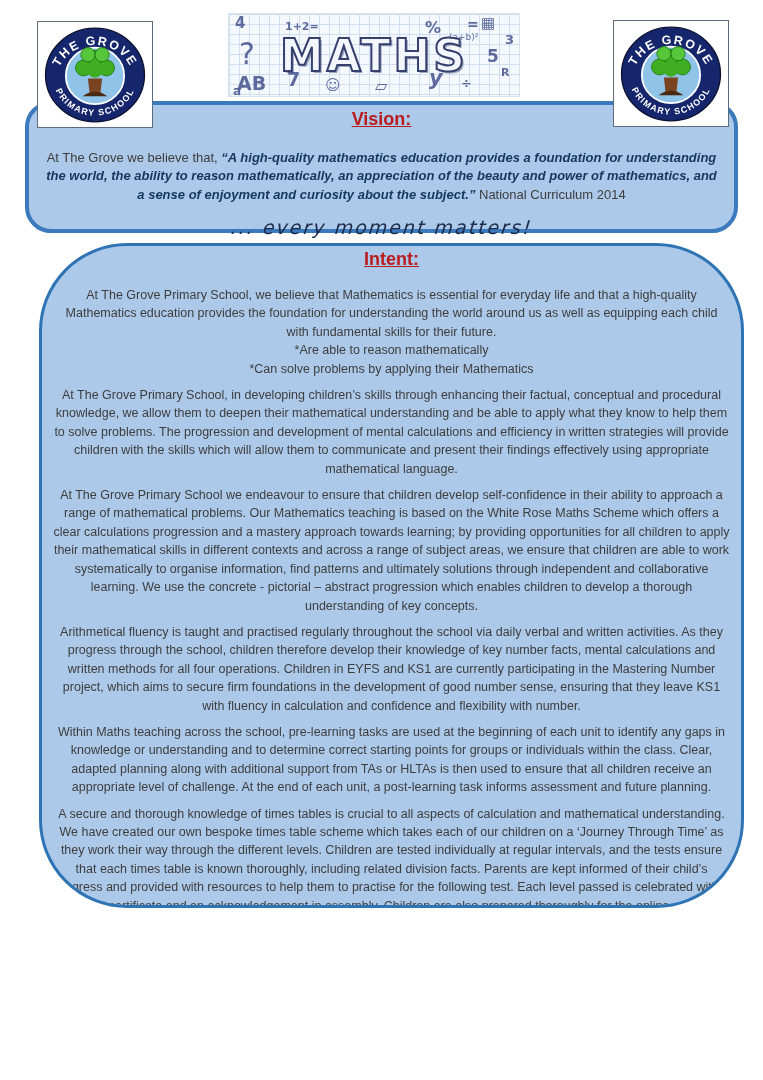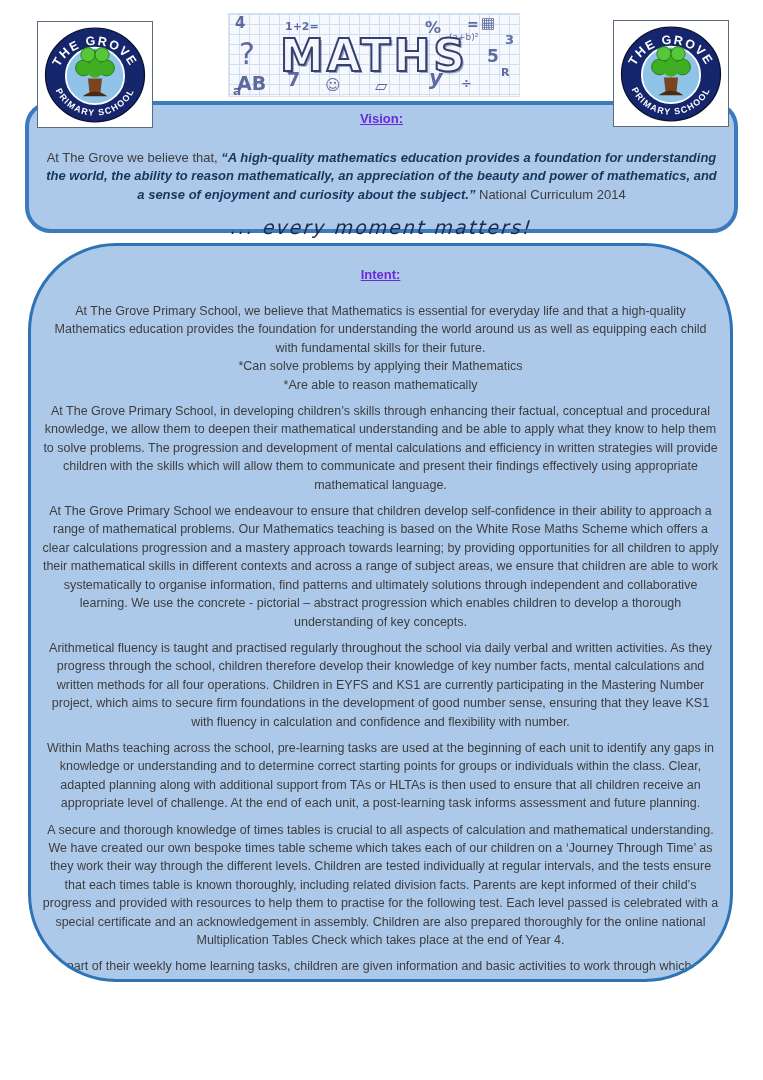"Vision:" .section-heading { color: #6d28d9 -> #b91c1c; font-size: 13px -> 18px }
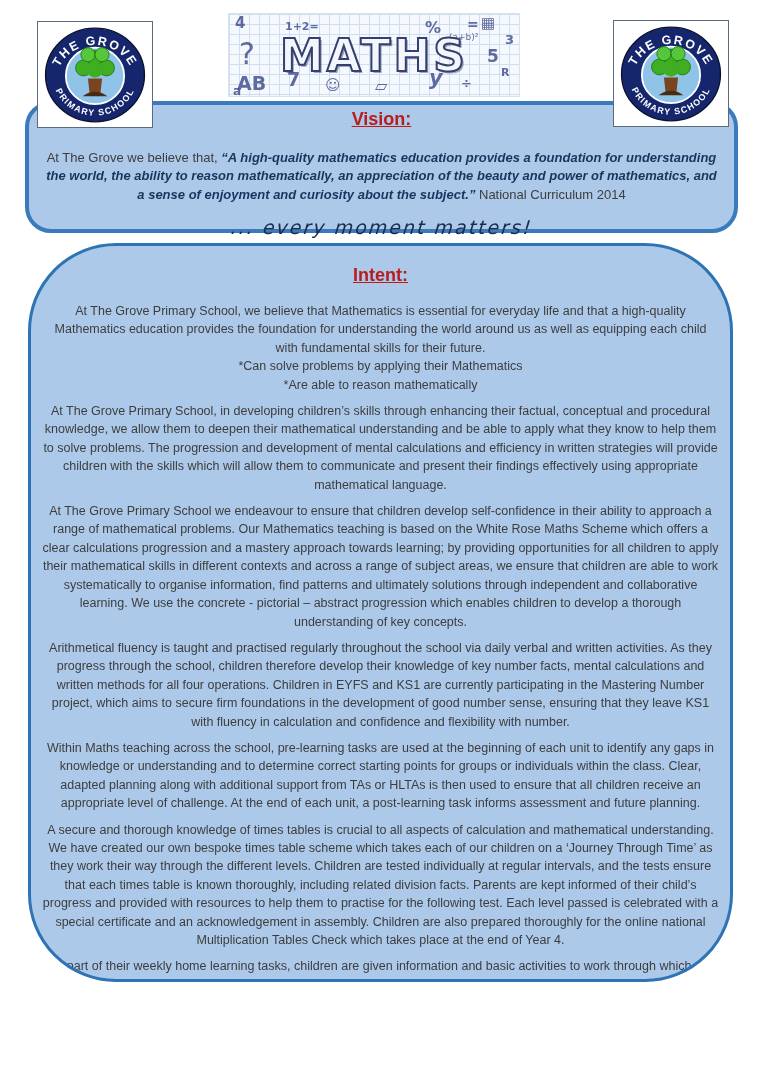"Intent:" .main-panel { height: 739px -> 665px; left: 28px -> 39px; padding: 20px 11px 0 11px -> 4px 11px 0 11px }
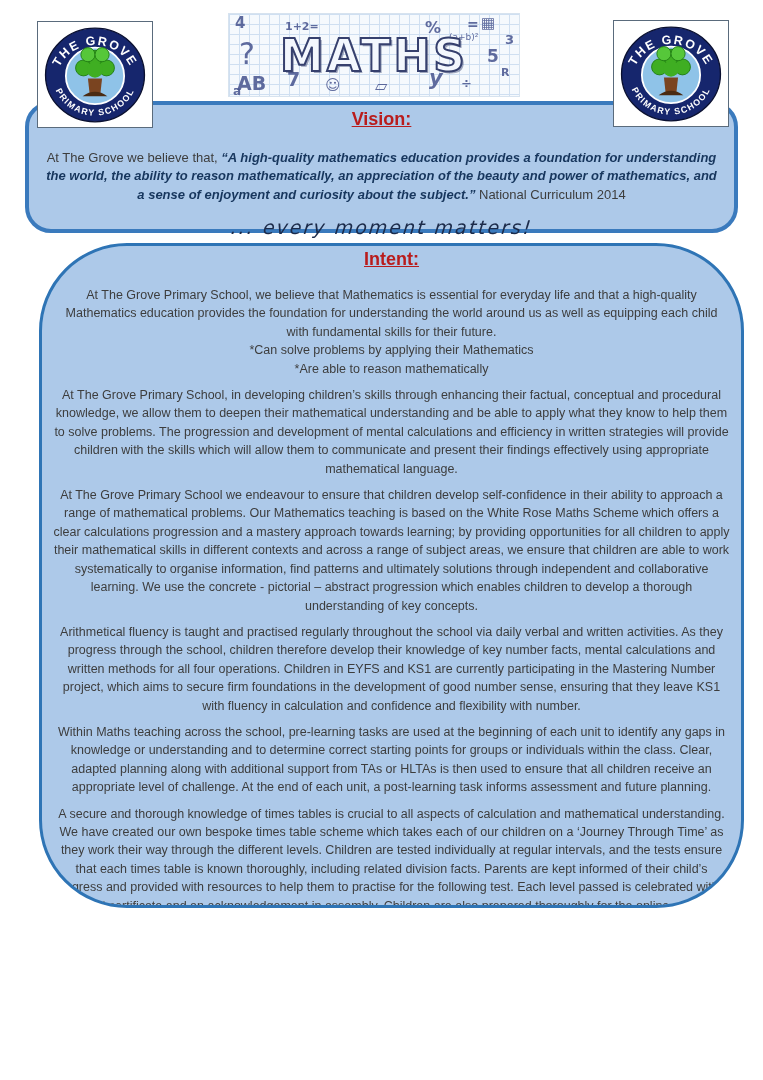"*Can solve problems by applying" div { order: before "*Are able to reason mathematically" -> after "*Are able to reason mathematically" }
